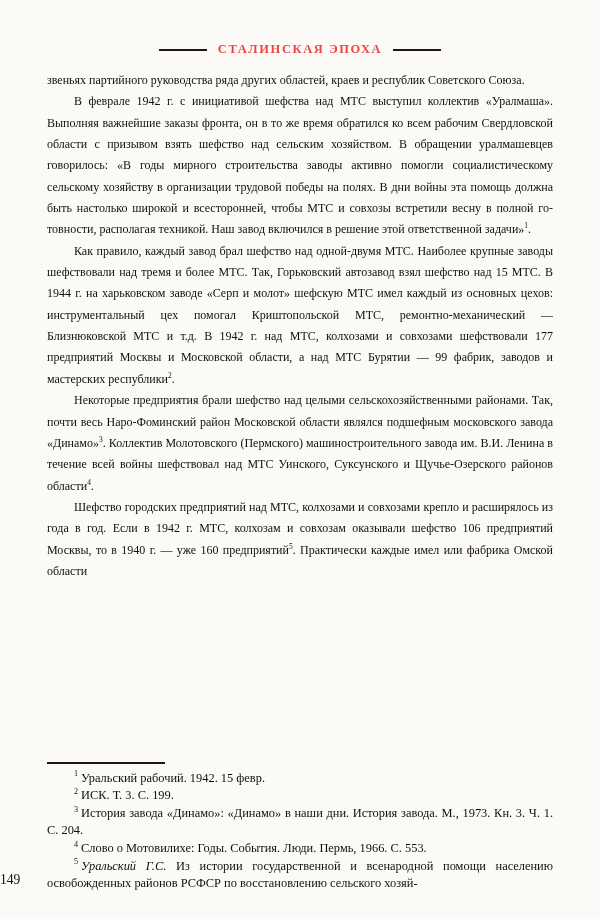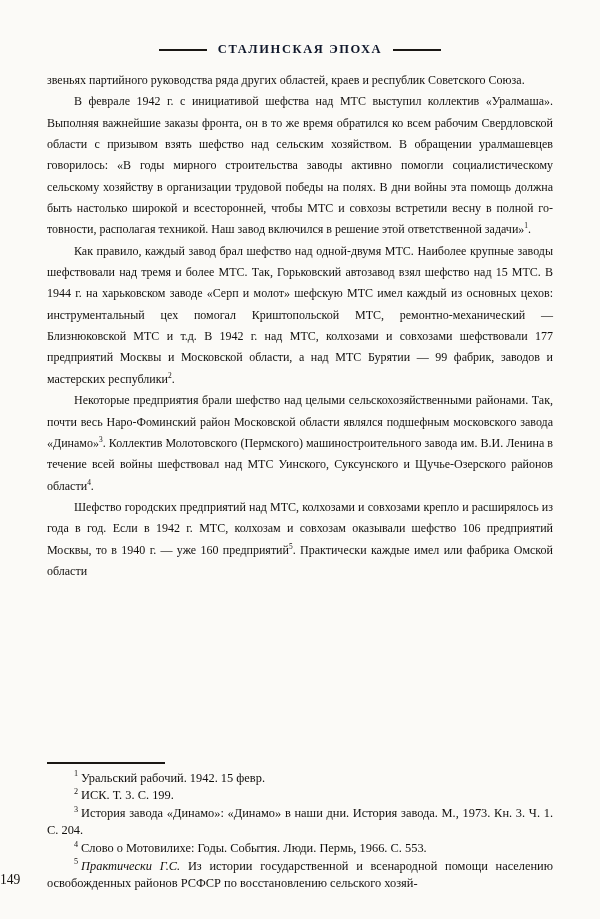"СТАЛИНСКАЯ ЭПОХА" .header .title { color: #0f172a -> #ef4444 }
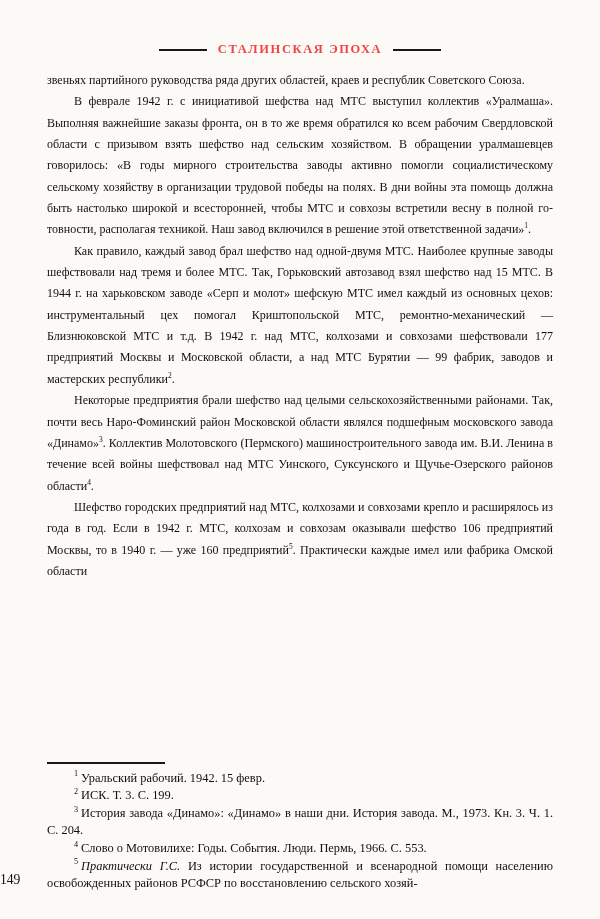"Практически Г.С." i { text: Практически -> Уральский }
